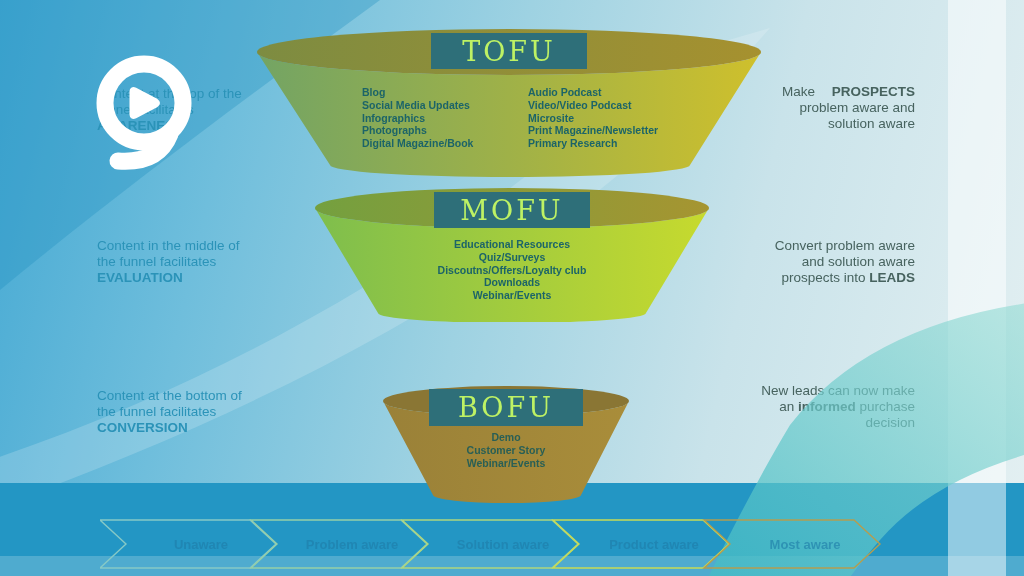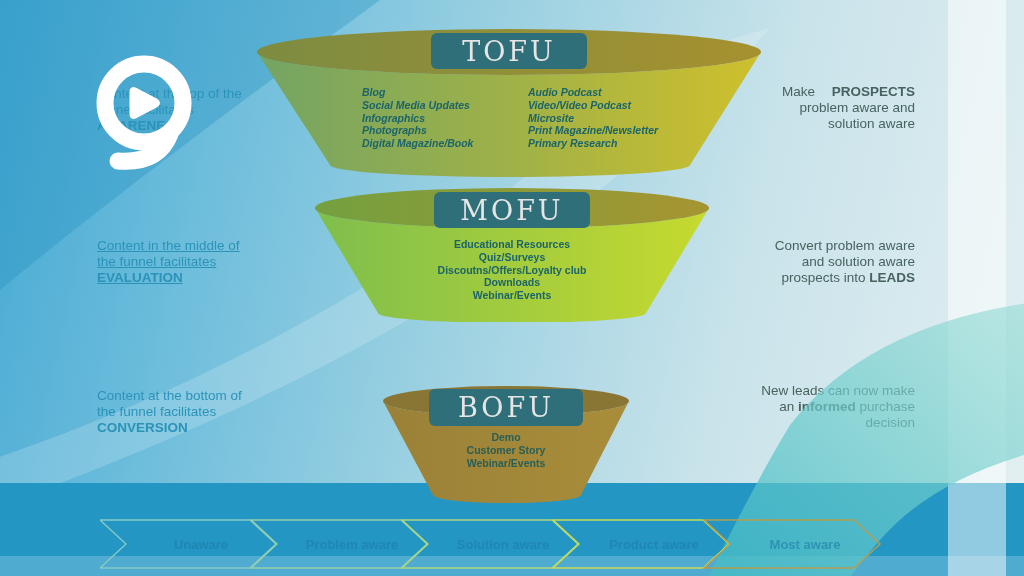"TOFU" .tier-label { border-radius: 6px -> none; color: #e5e5e5 -> #bef264 }
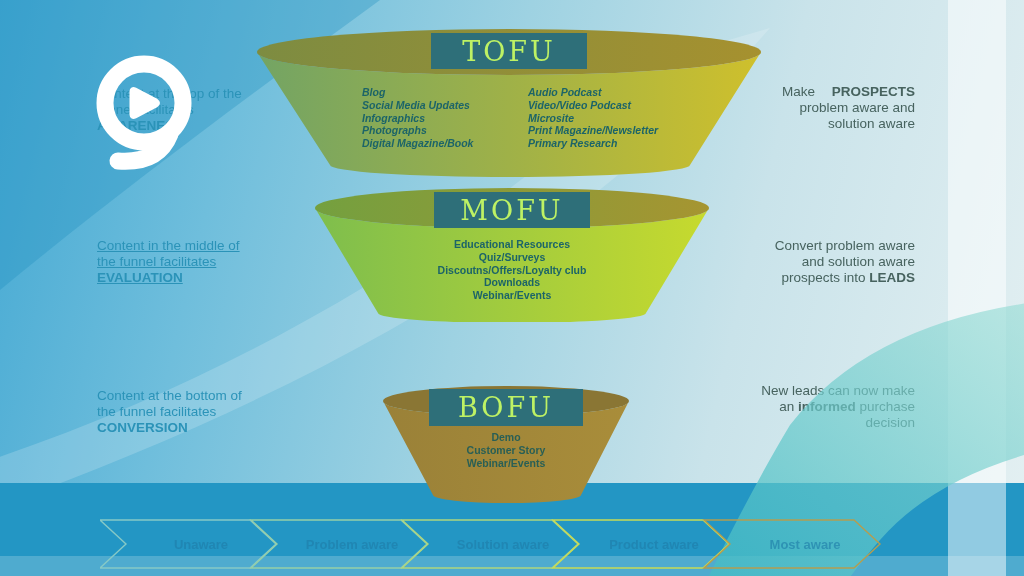"Blog" div.tier-items { font-style: italic -> none }
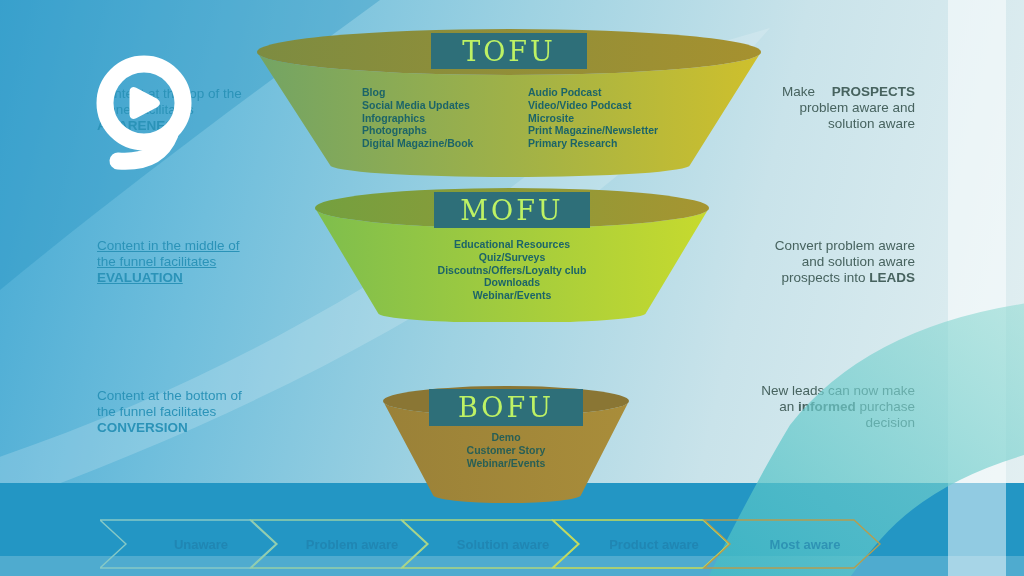"Content in the middle of" div.cap { text-decoration: underline -> none }
